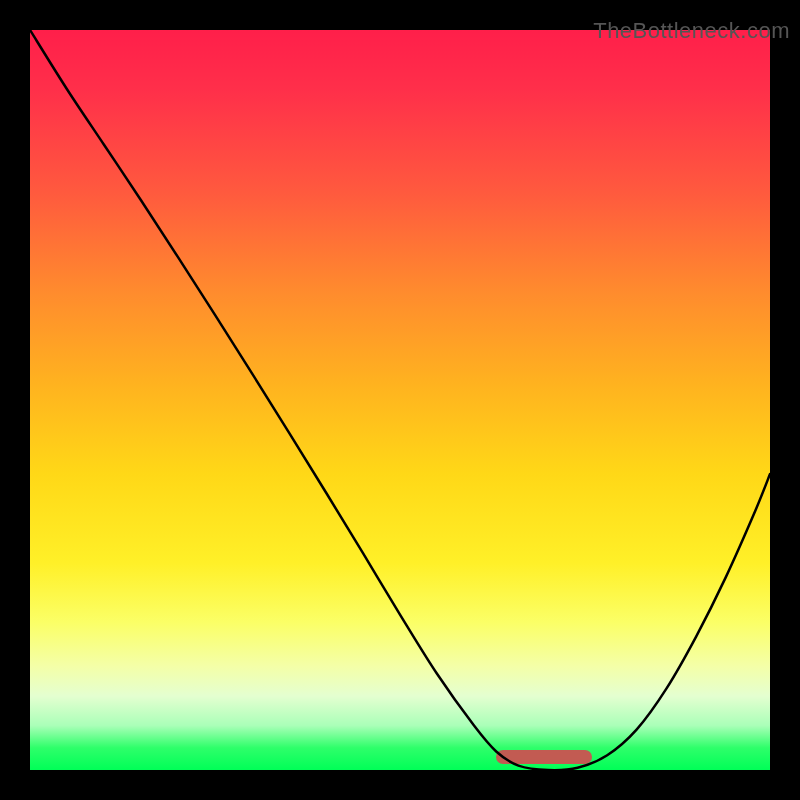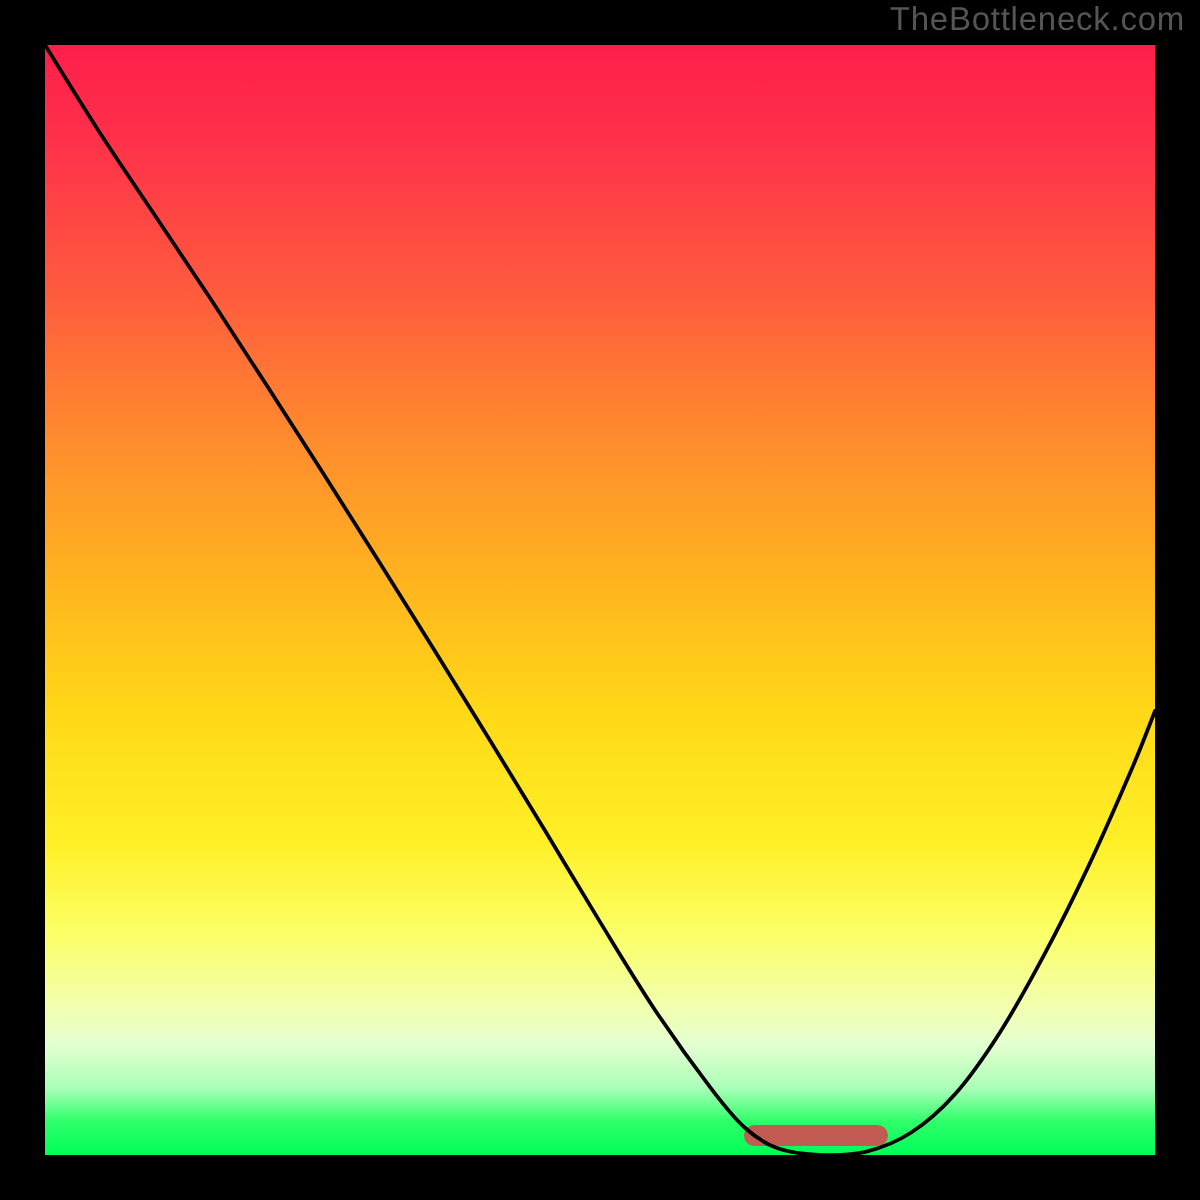"TheBottleneck.com" .watermark { top: 0 -> 18px }
